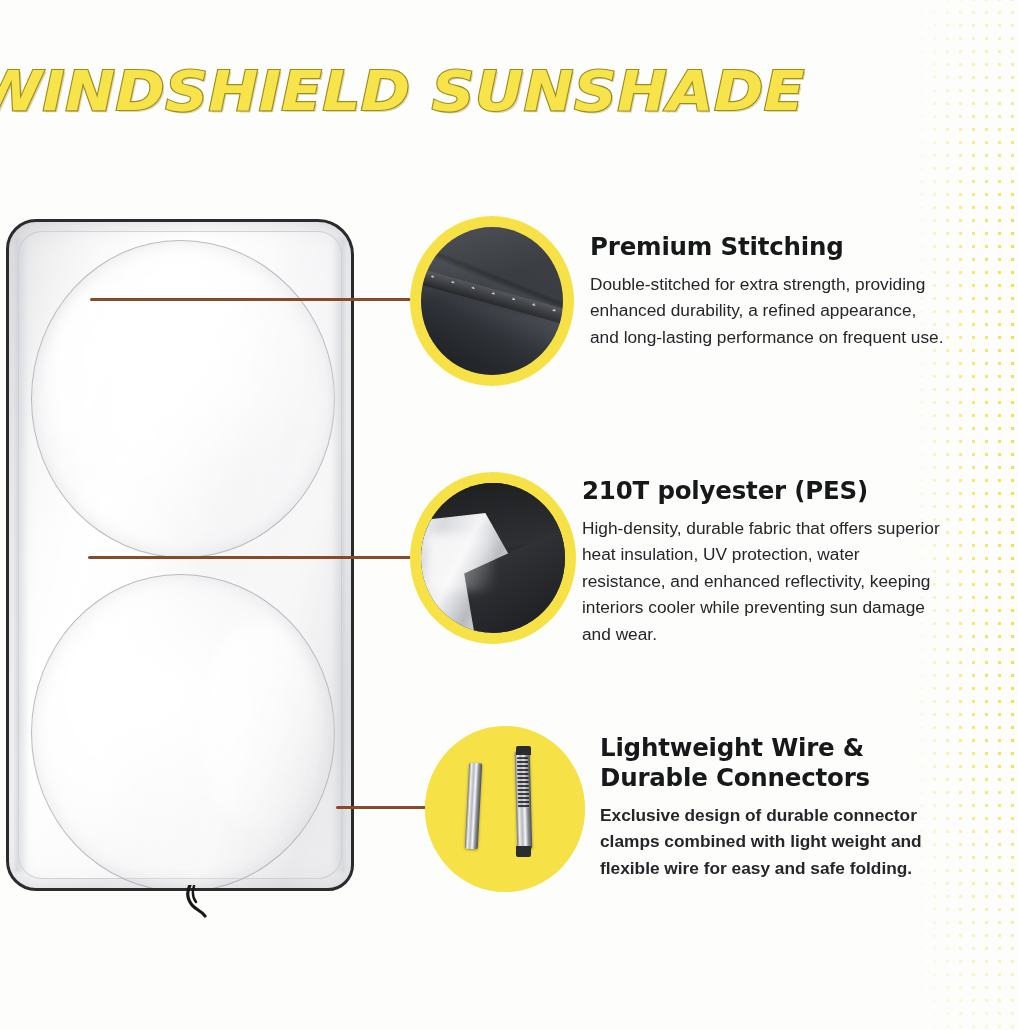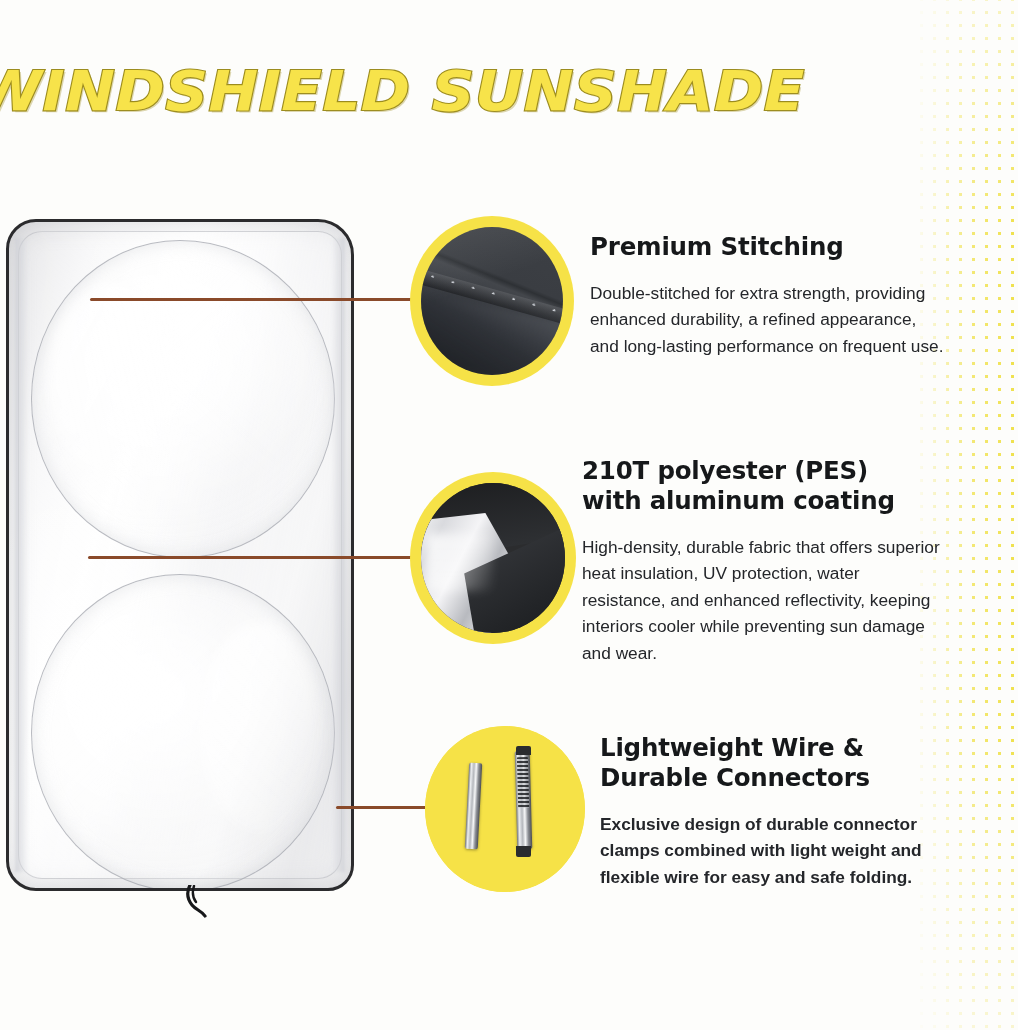"Double-stitched for extra strength," .feature-body { margin-top: 18px -> 9px }
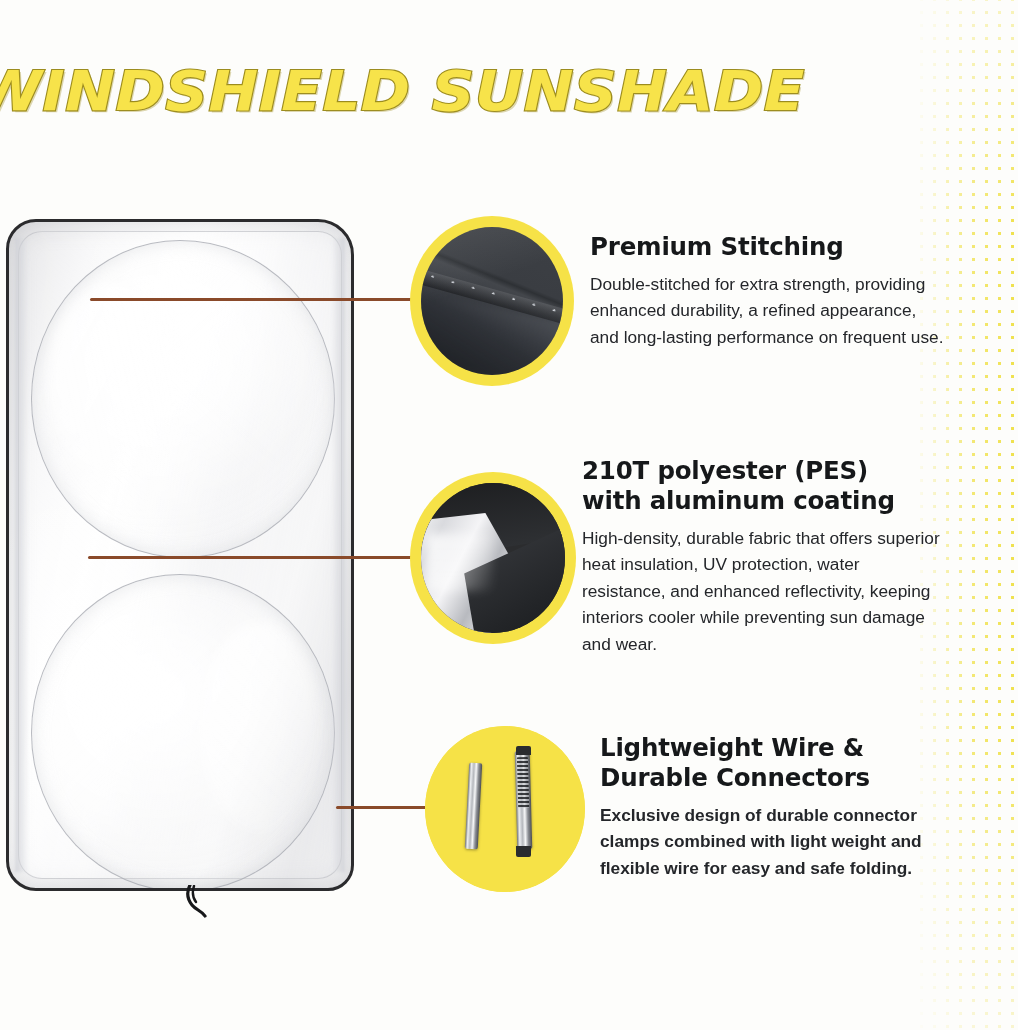"210T polyester (PES)" div.feature-text { top: 456px -> 476px }
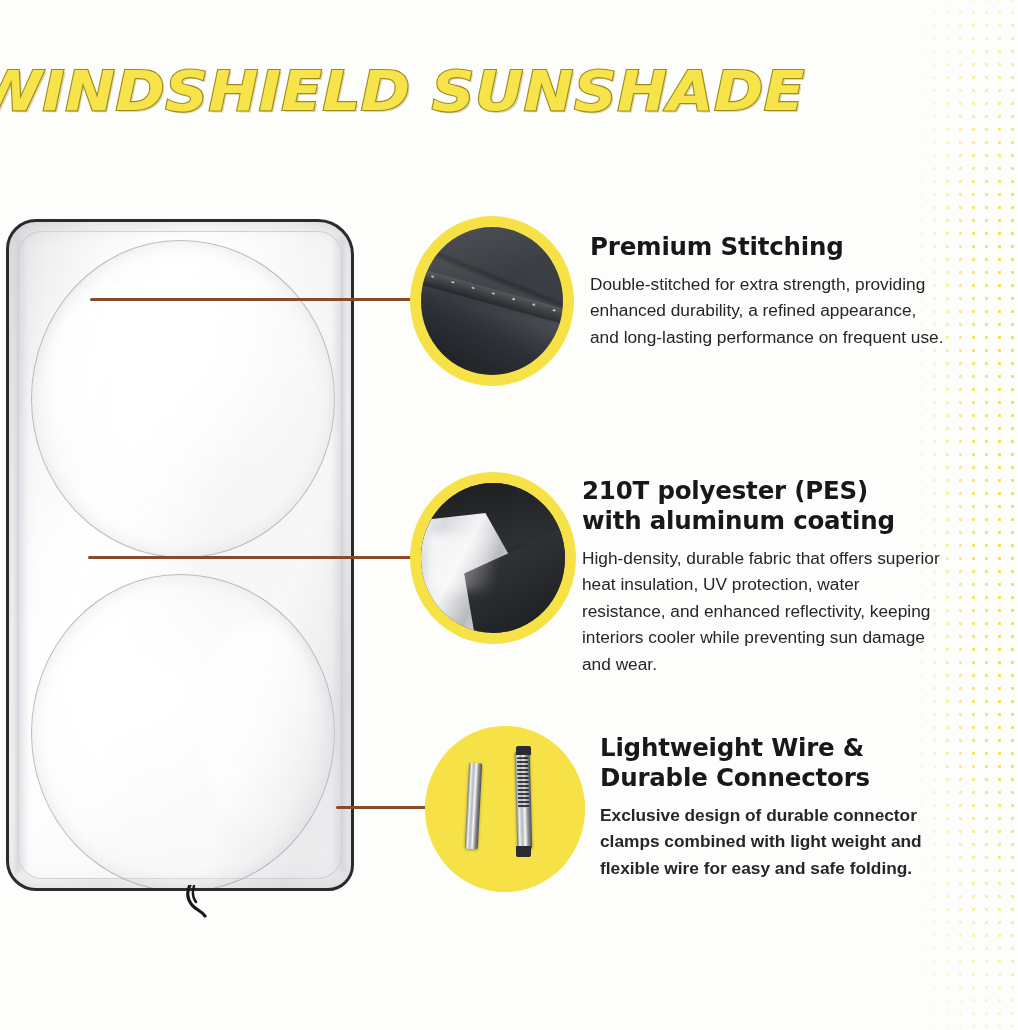"with aluminum coating" div.feature-title { html: <div>with aluminum coating</div> -> none }
